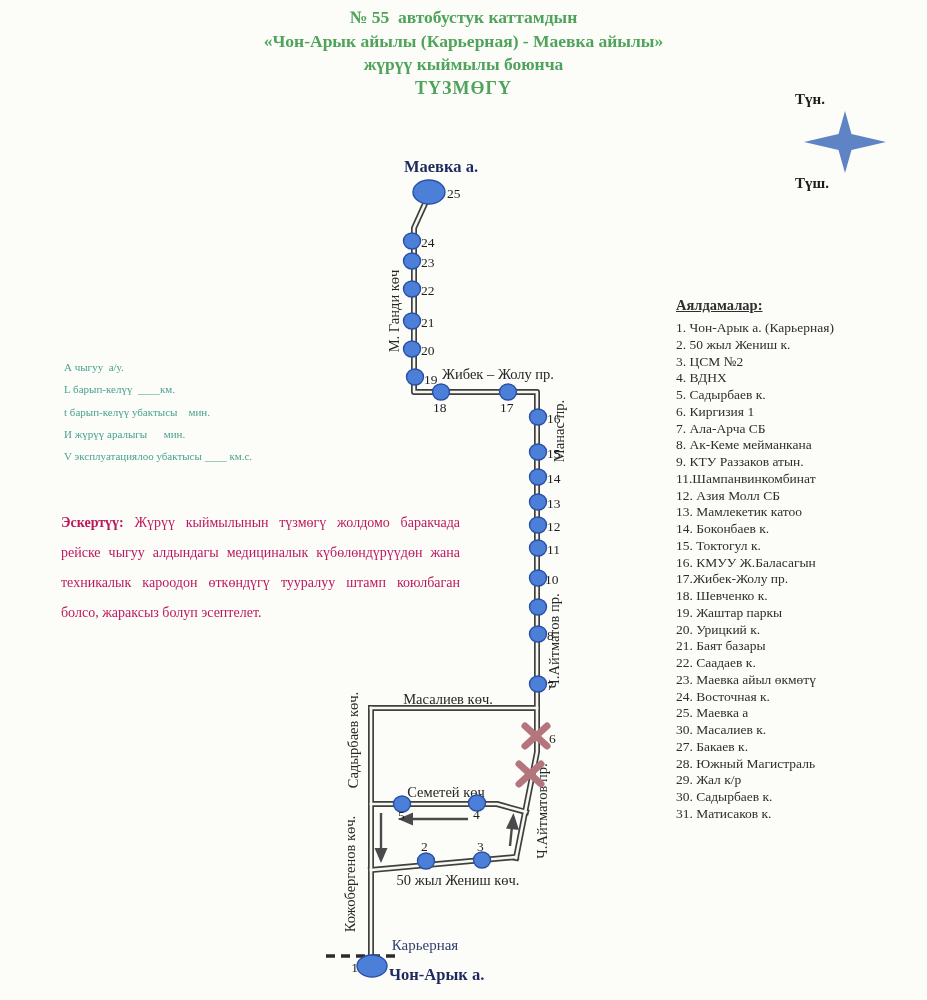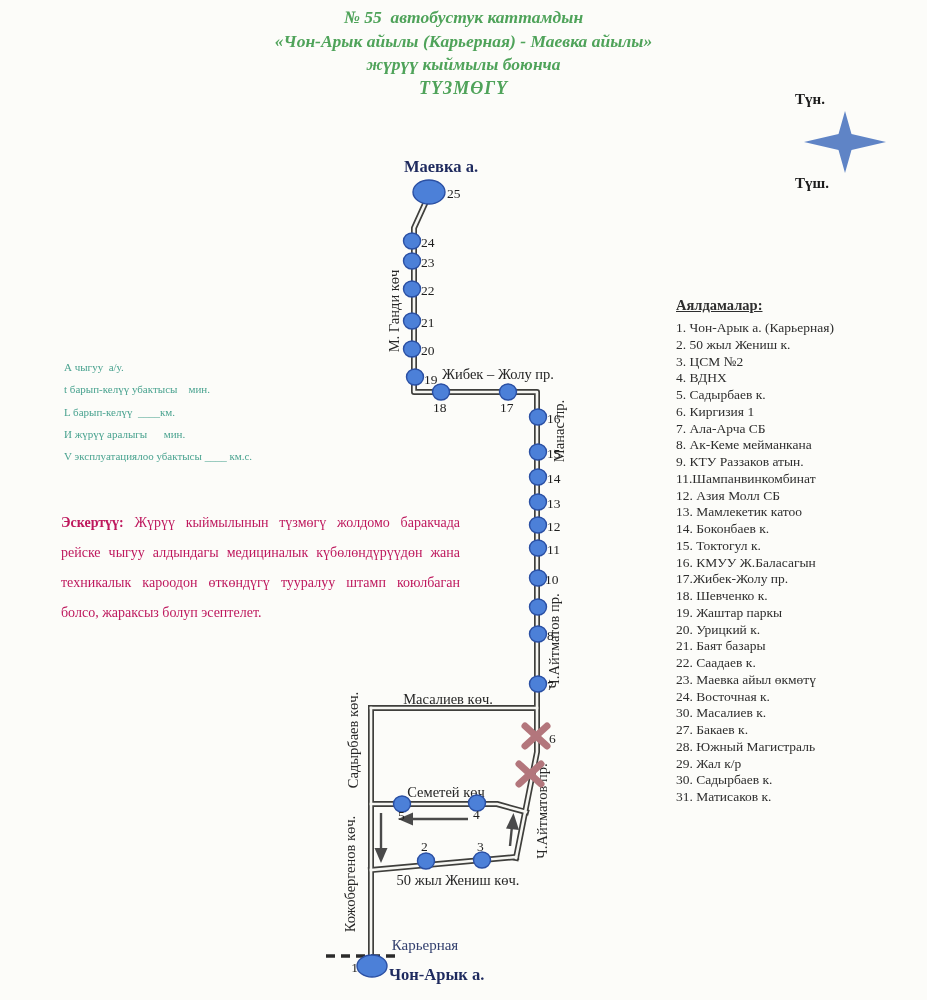"№ 55 автобустук каттамдын" .header div { font-style: italic -> none }
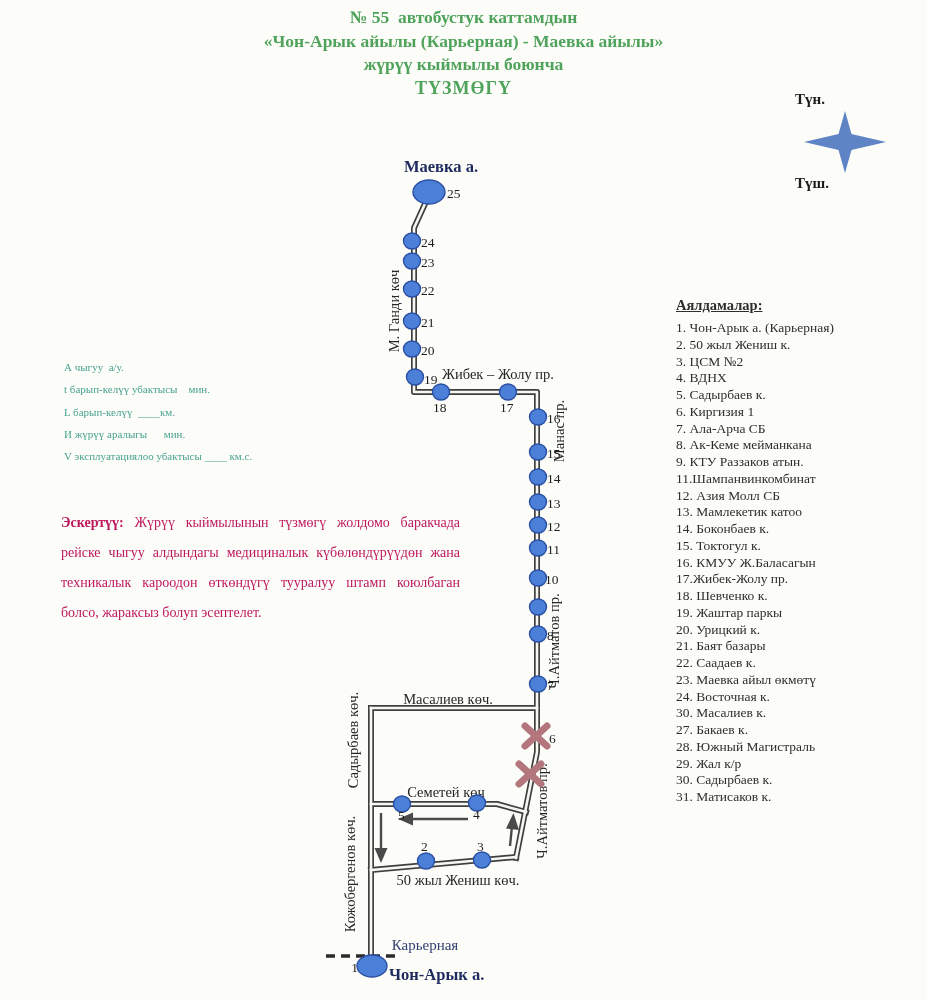"t барып-келүү убактысы мин." div.param-line { order: before "L барып-келүү ____км." -> after "L барып-келүү ____км." }
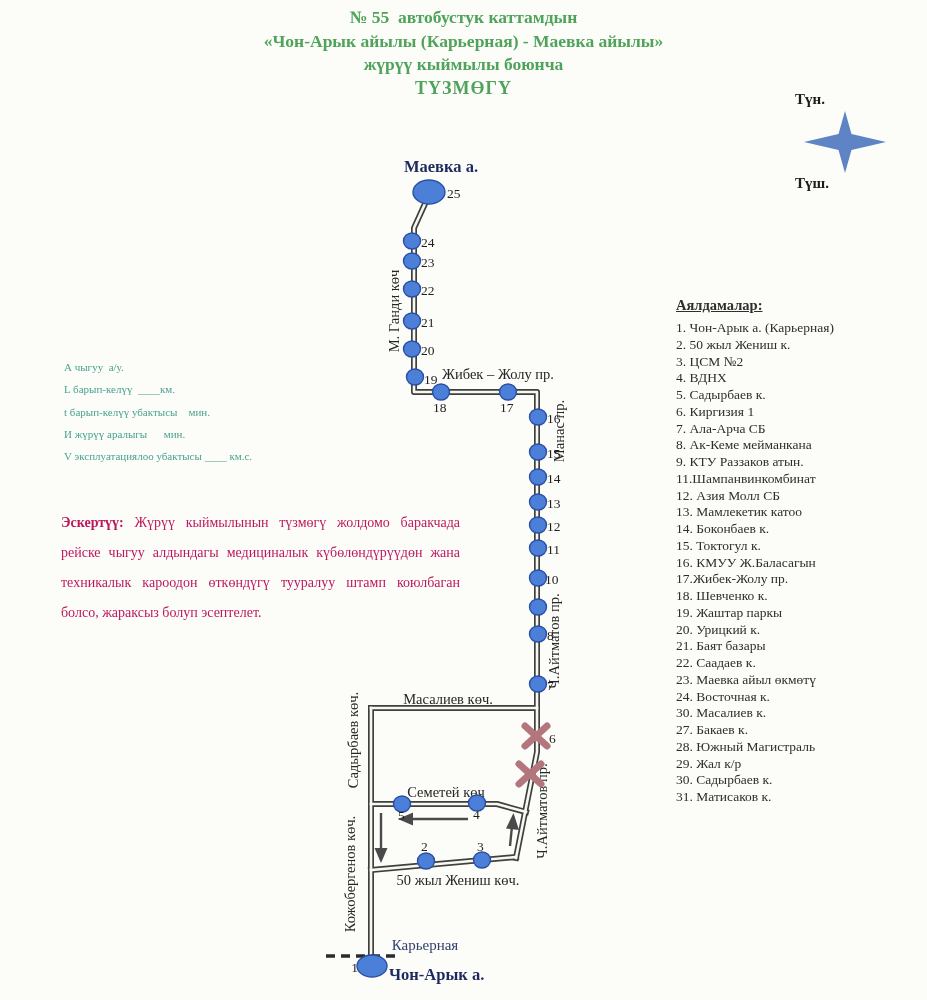"25. Маевка а" div.legend-item { html: none -> <div>25. Маевка а</div> }
